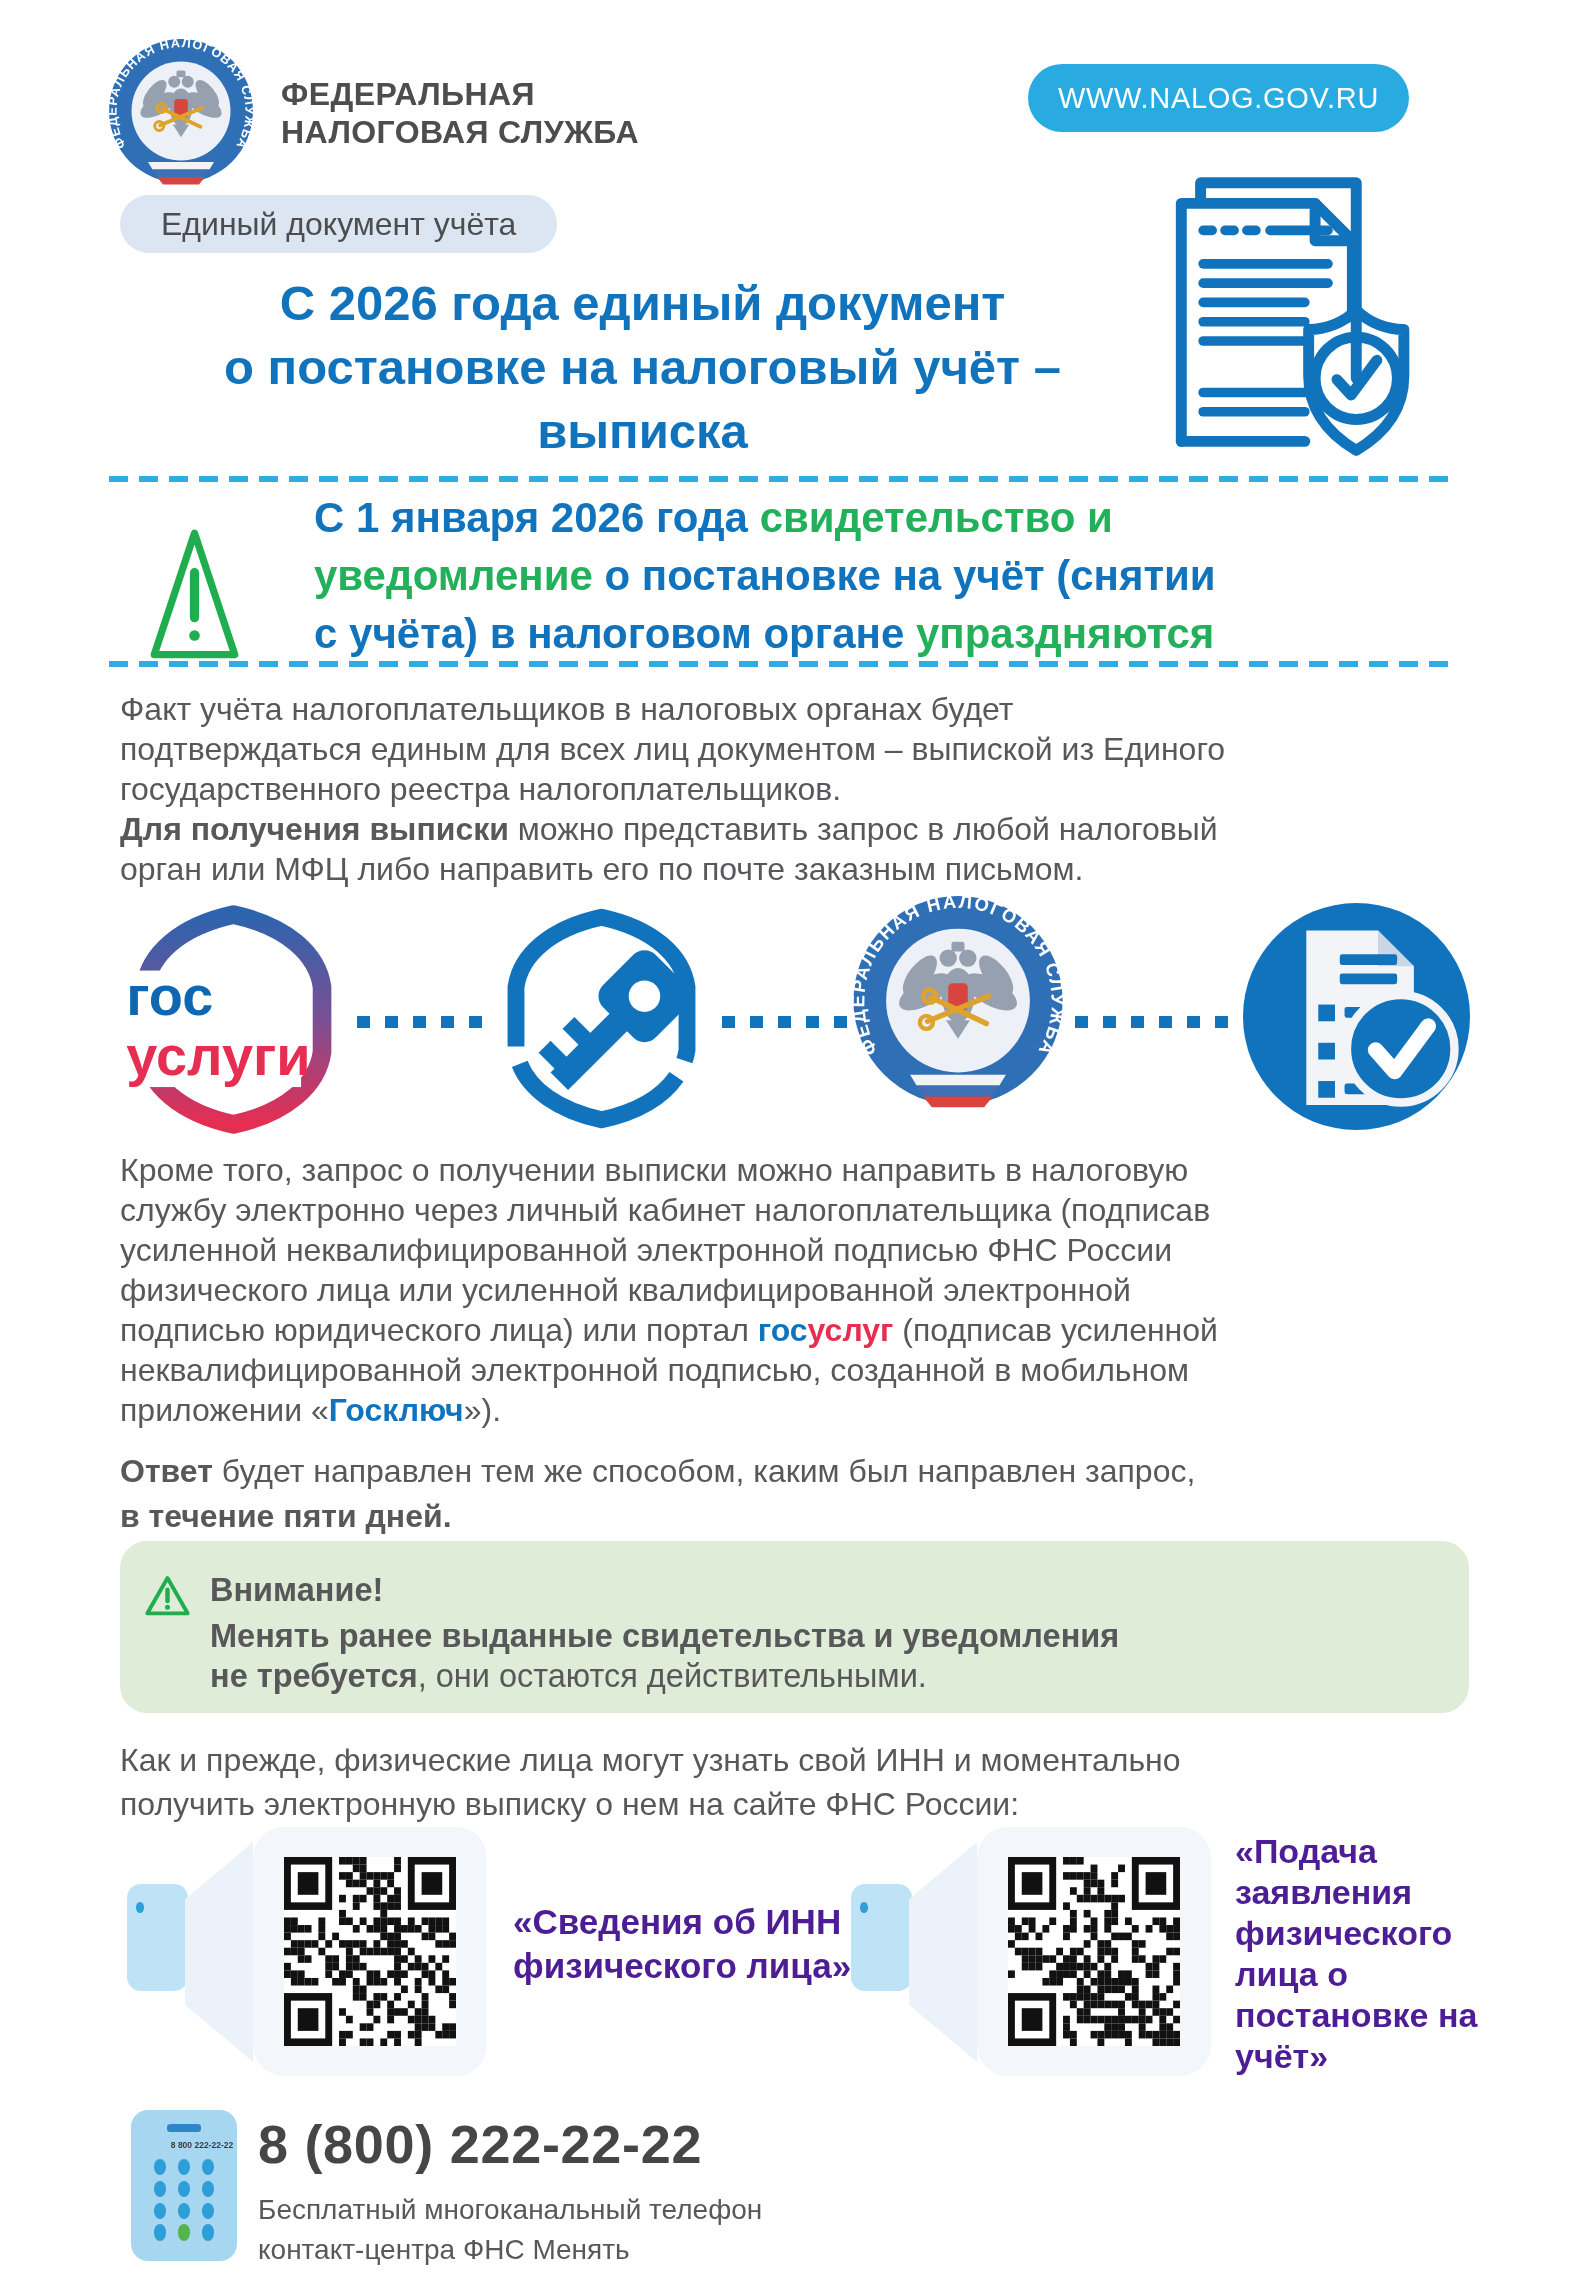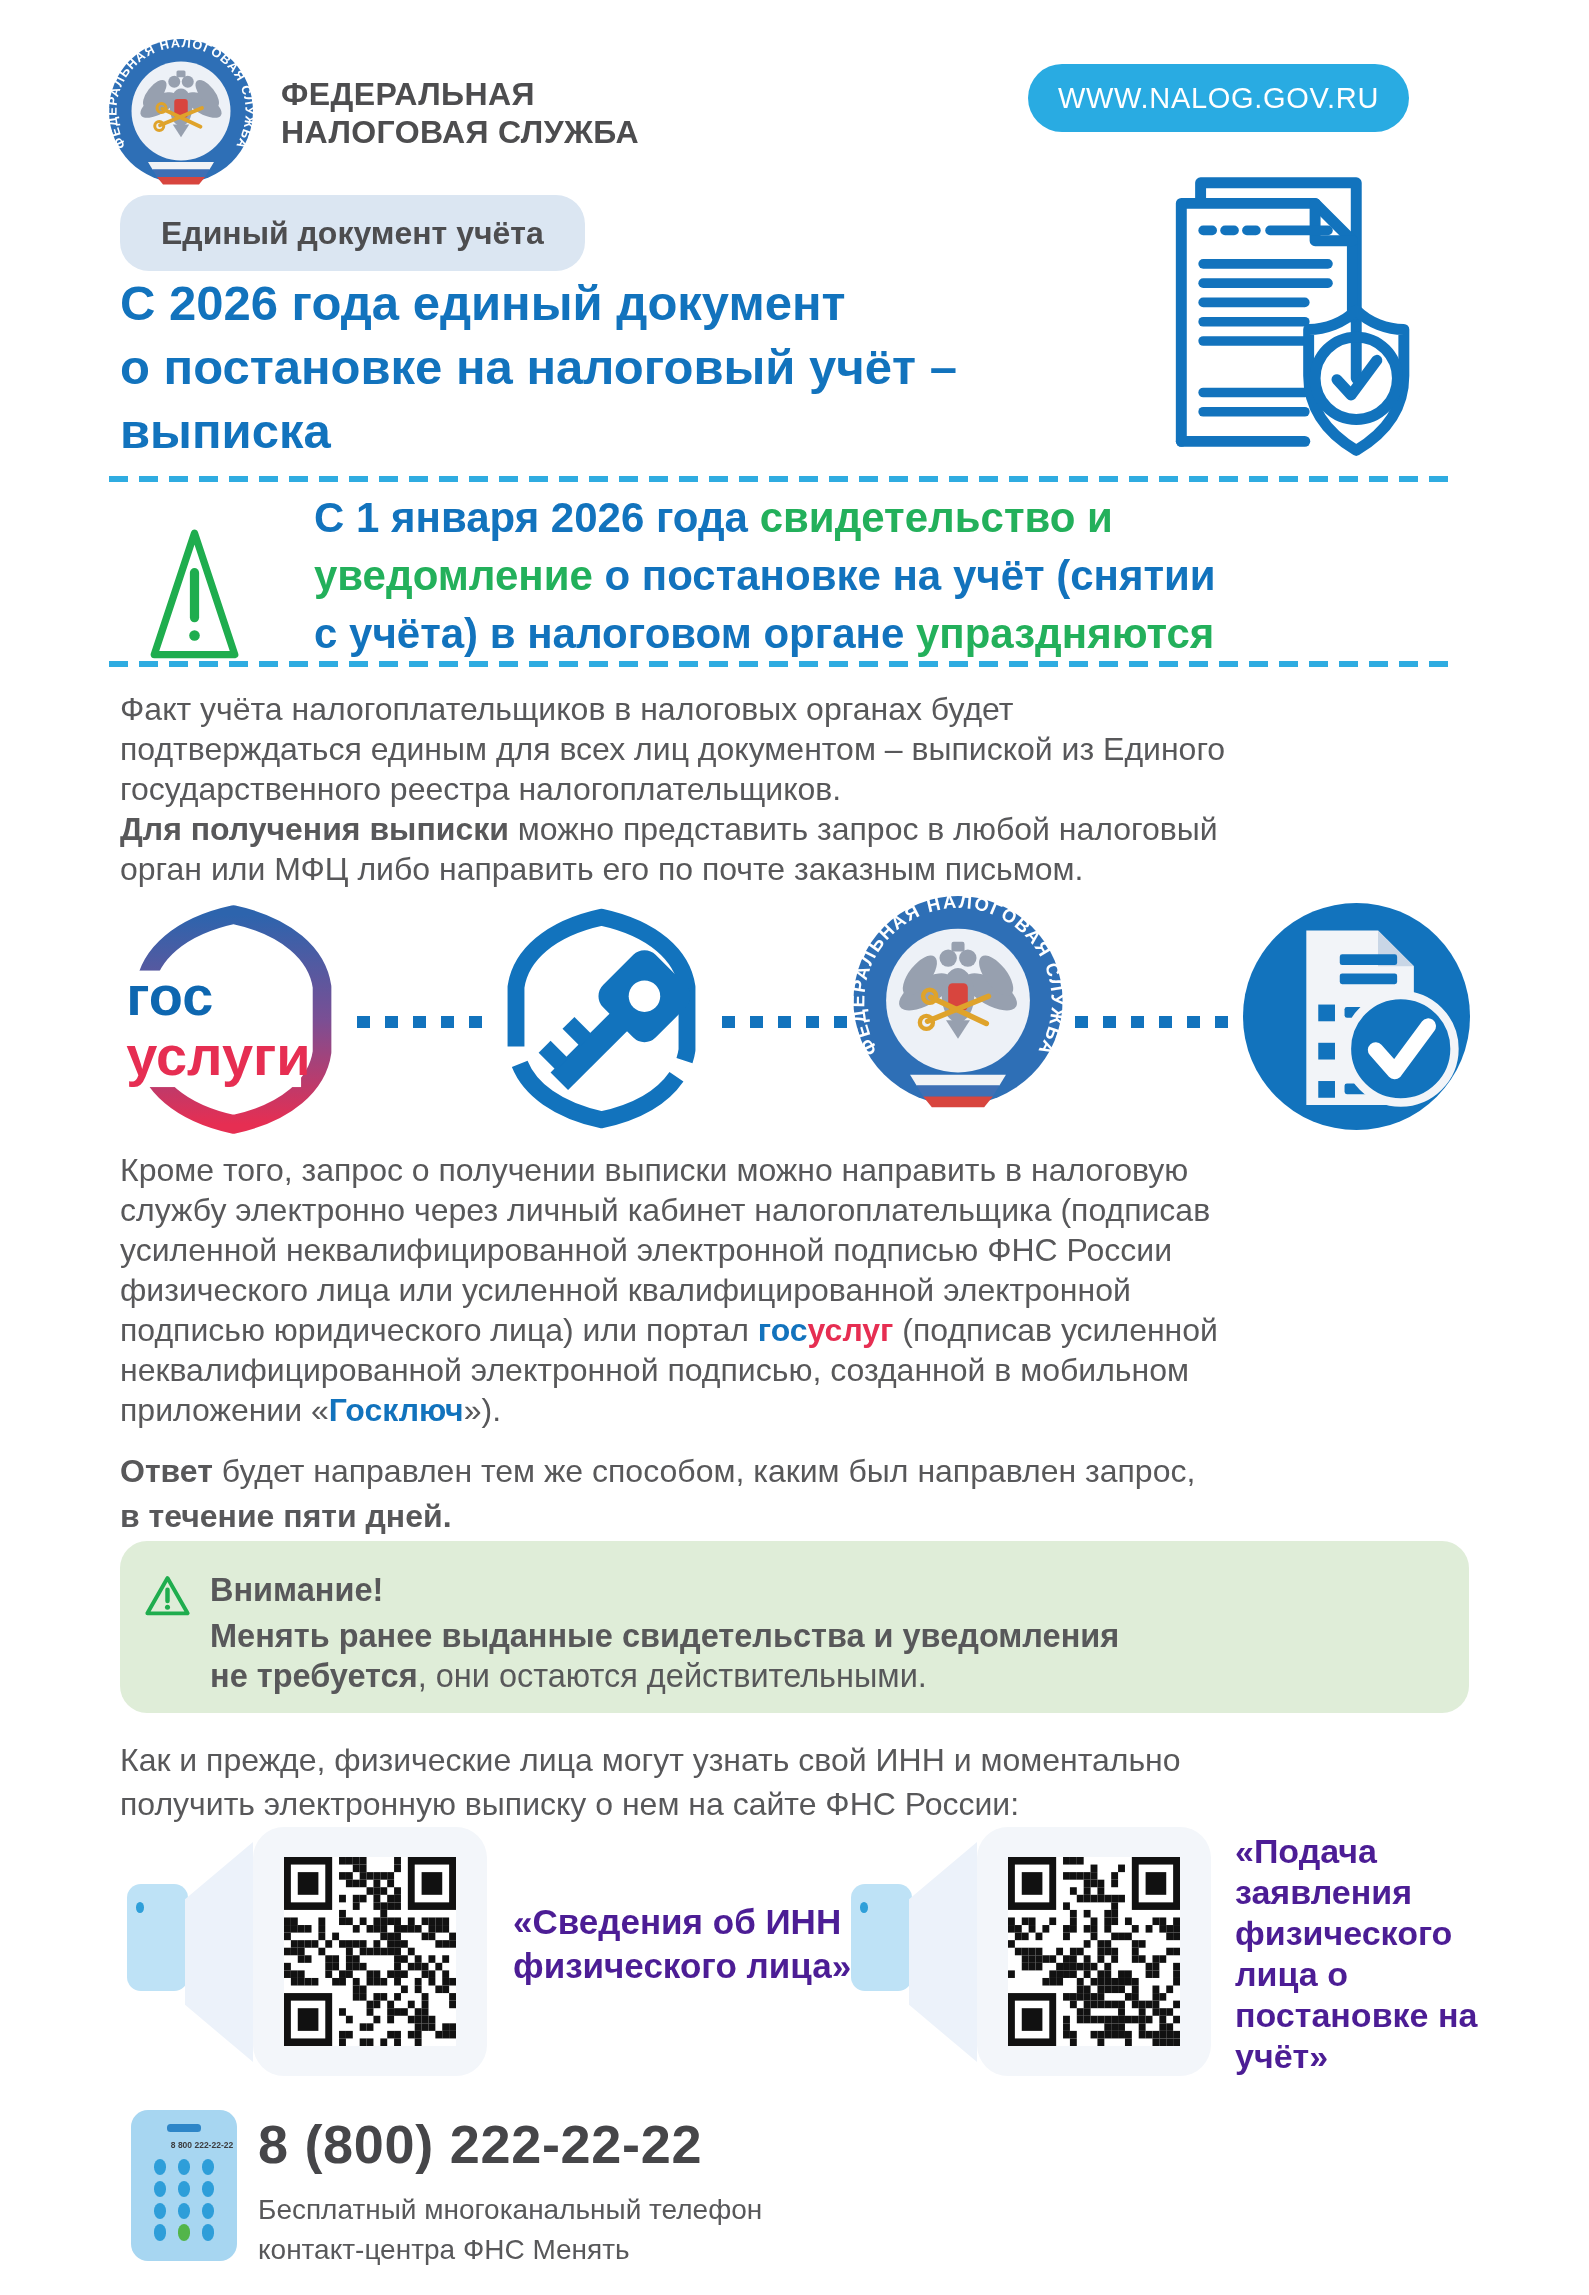"Единый документ учёта" .badge { font-weight: bold -> normal; height: 76px -> 58px }
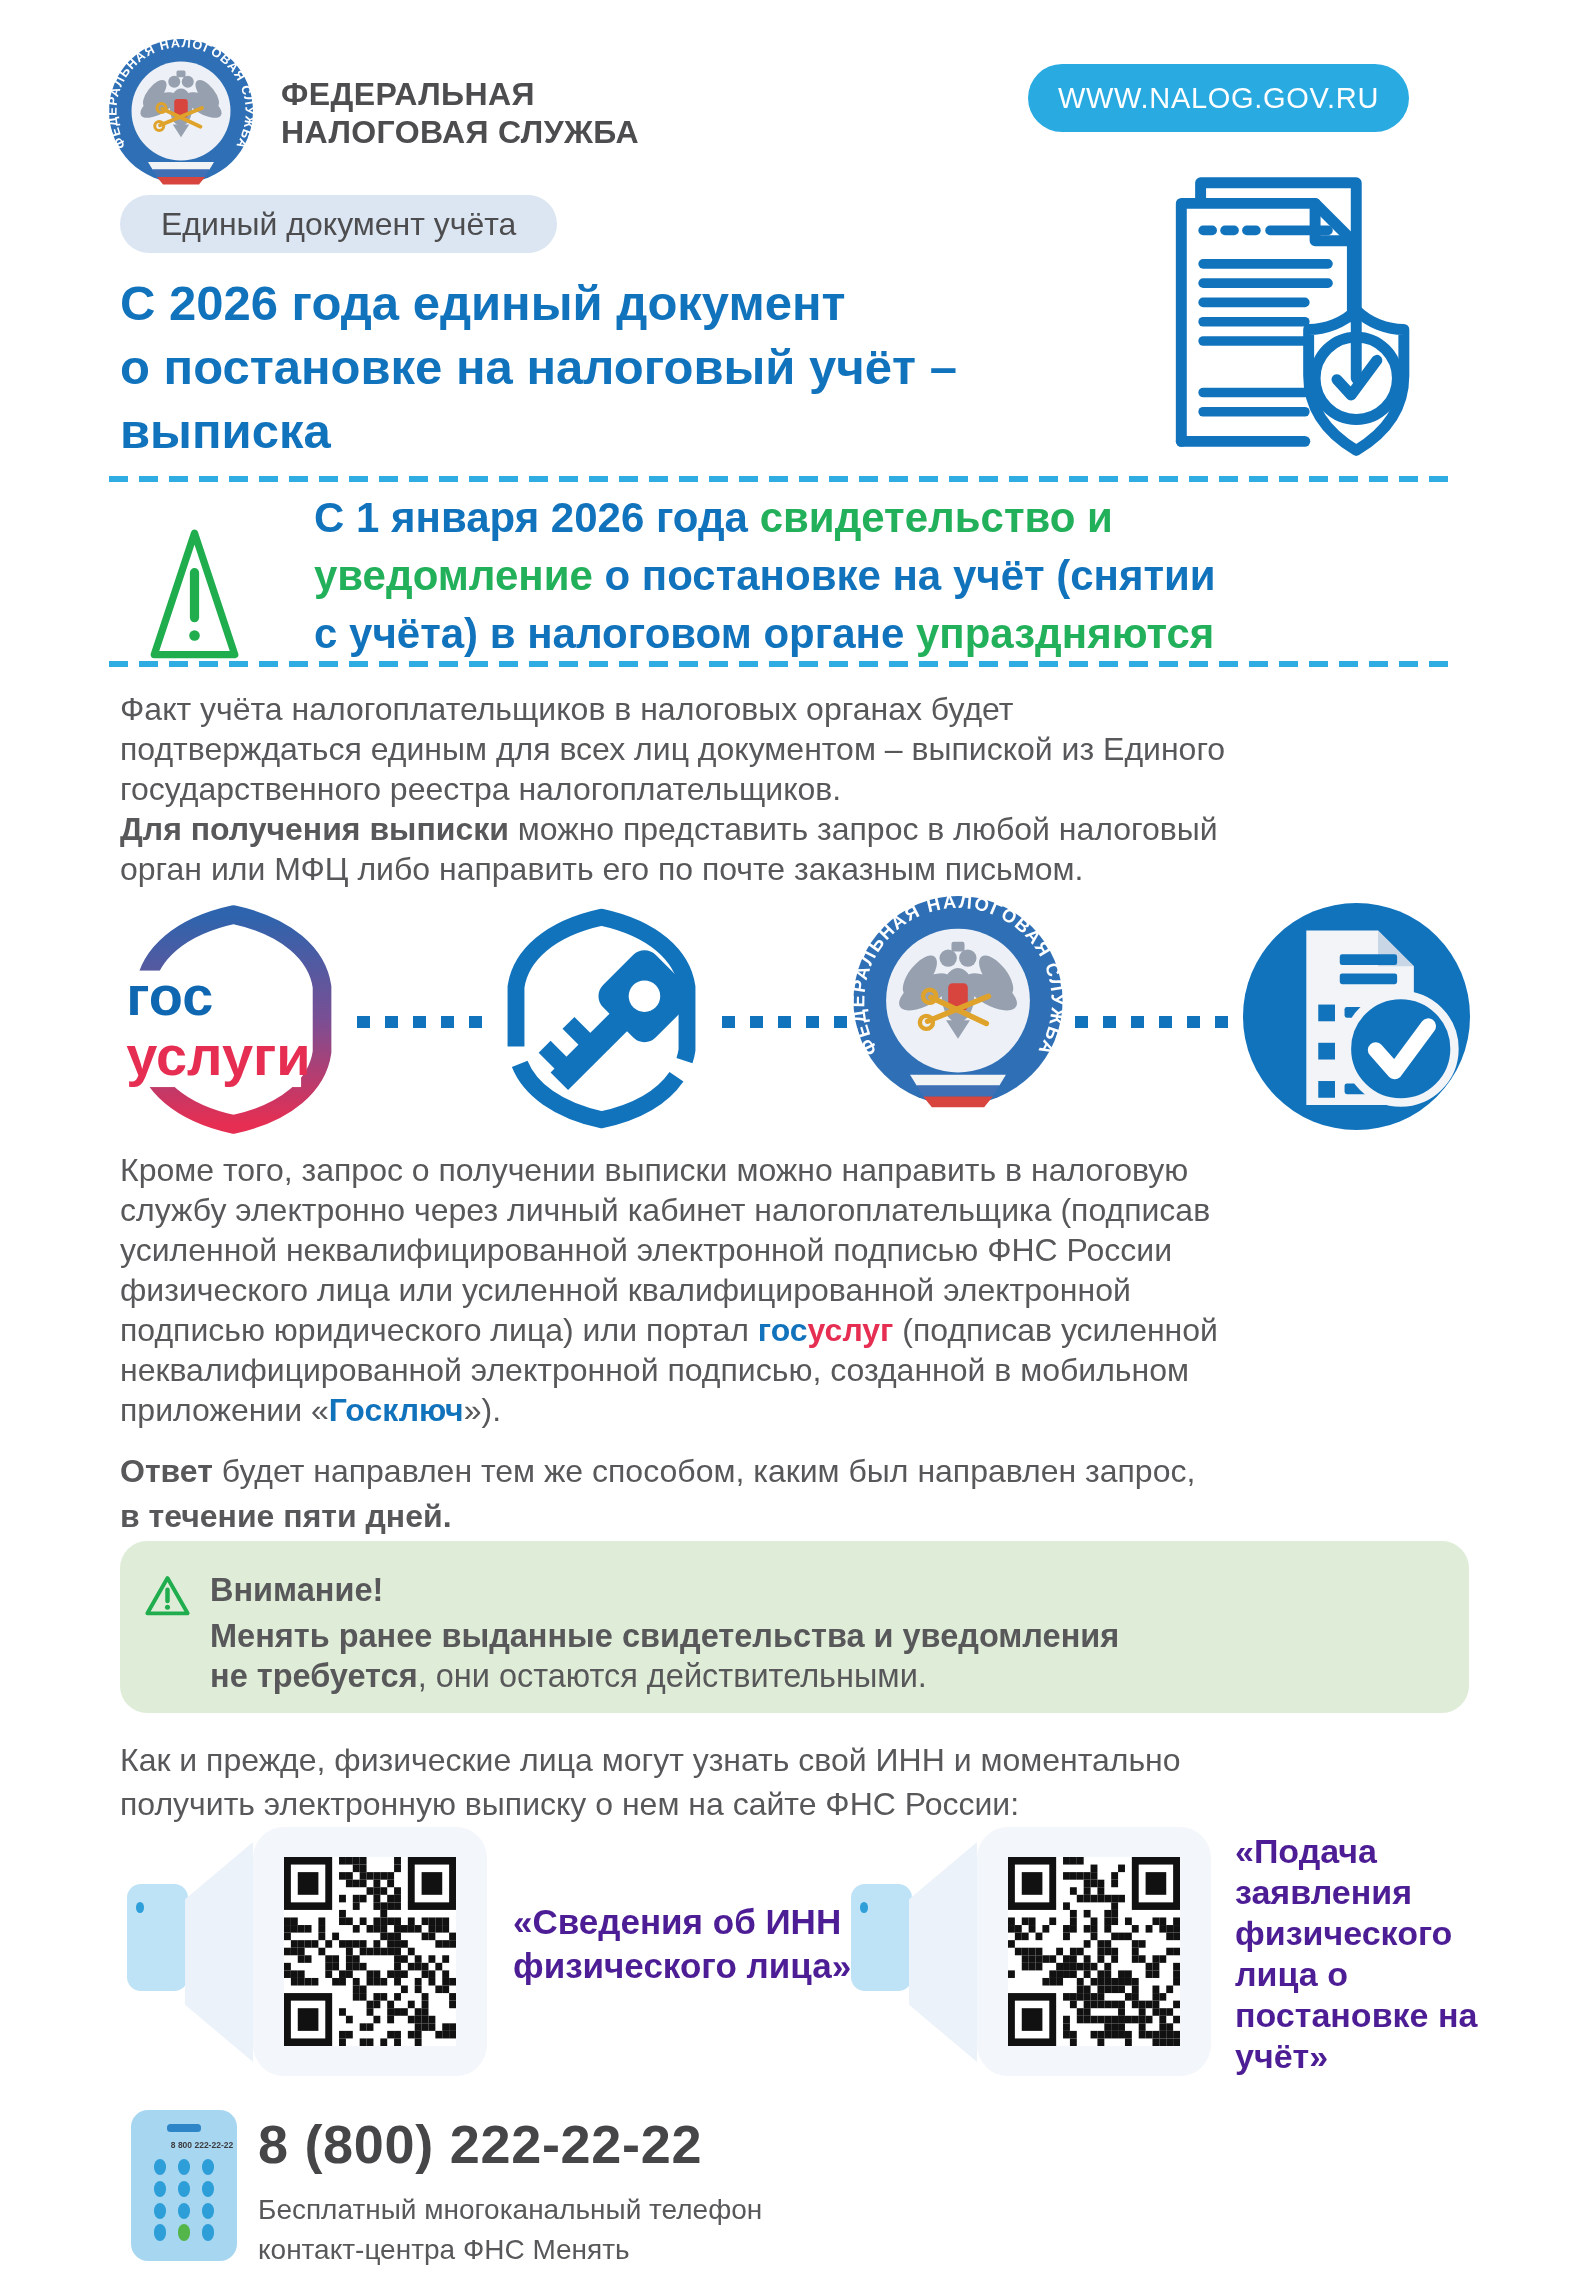"С 2026 года единый документ" .title { text-align: none -> center }
